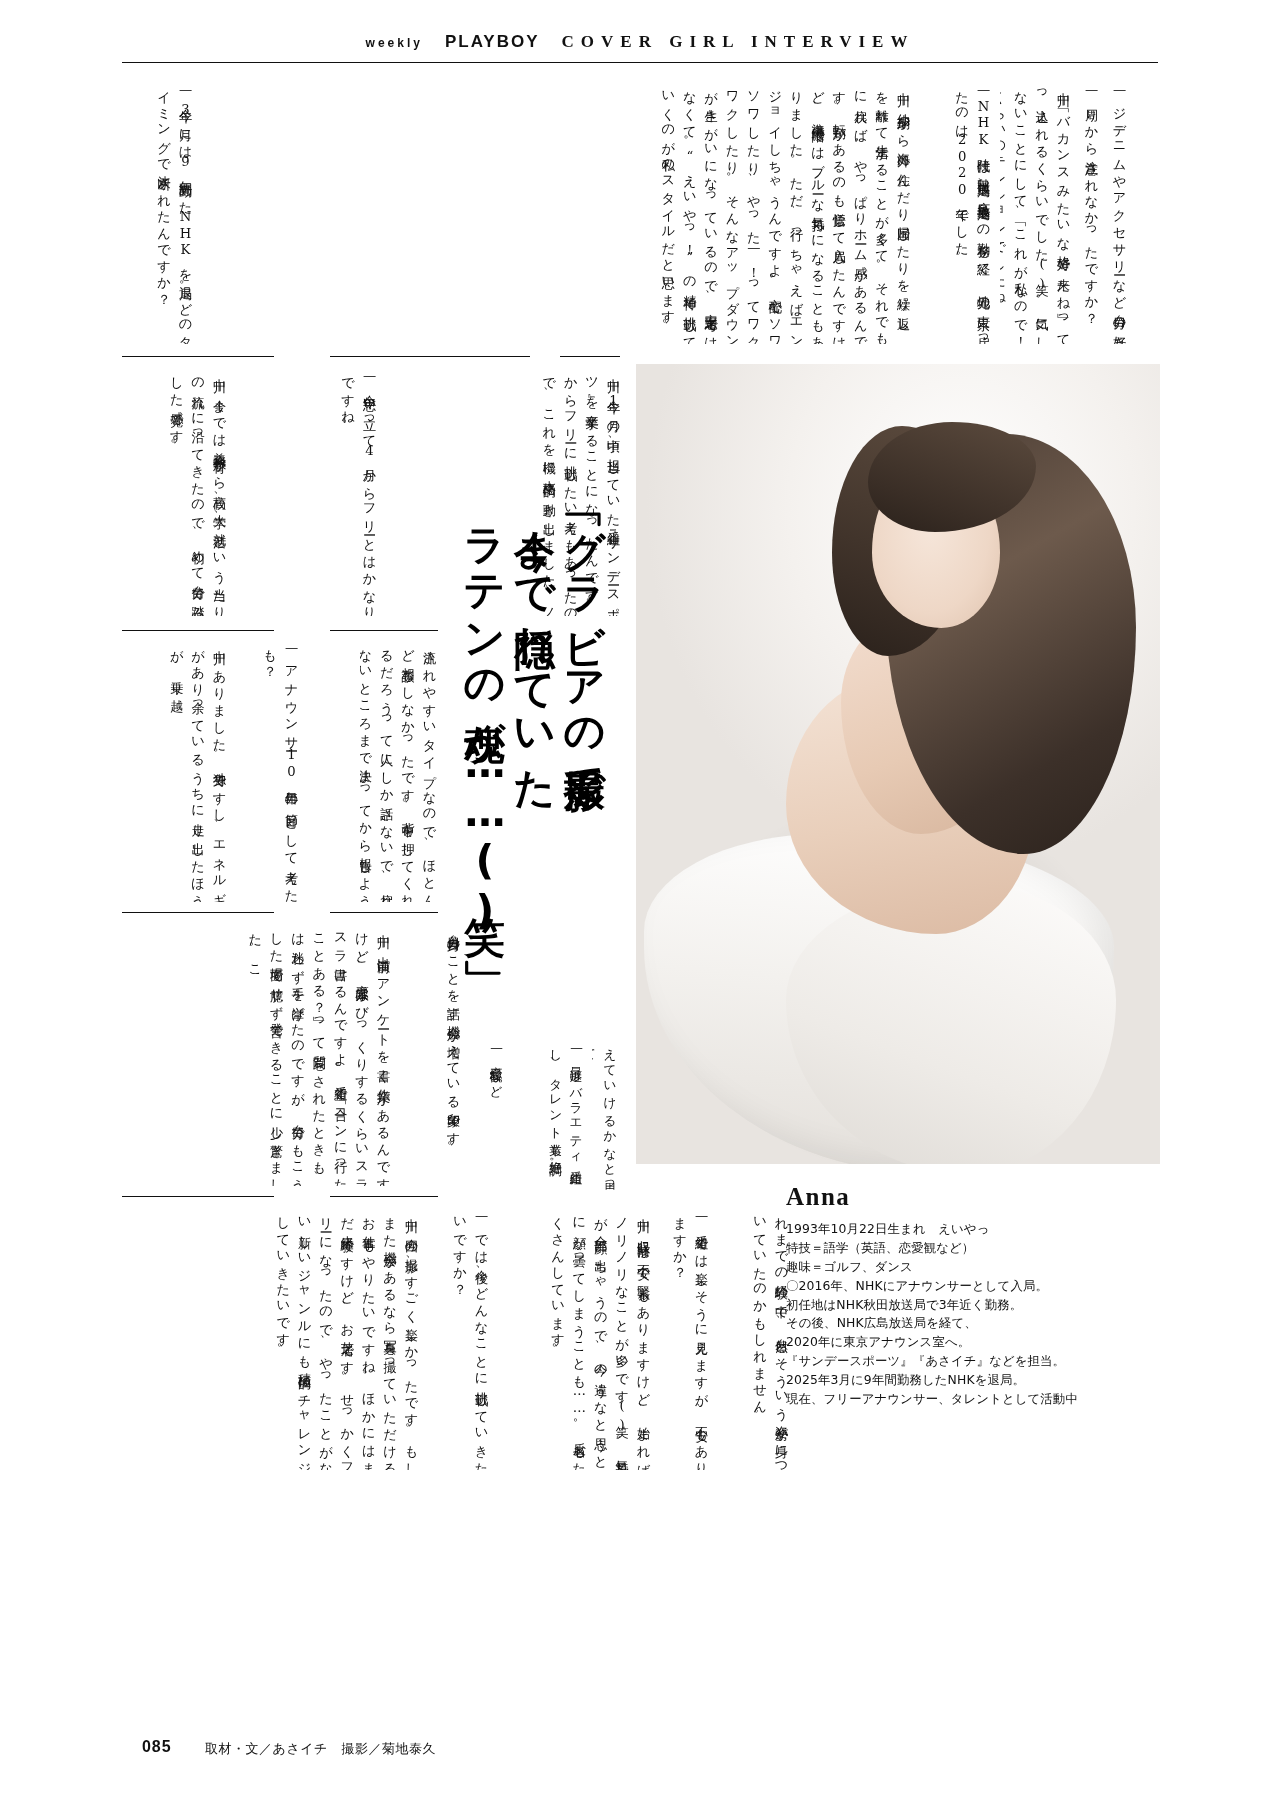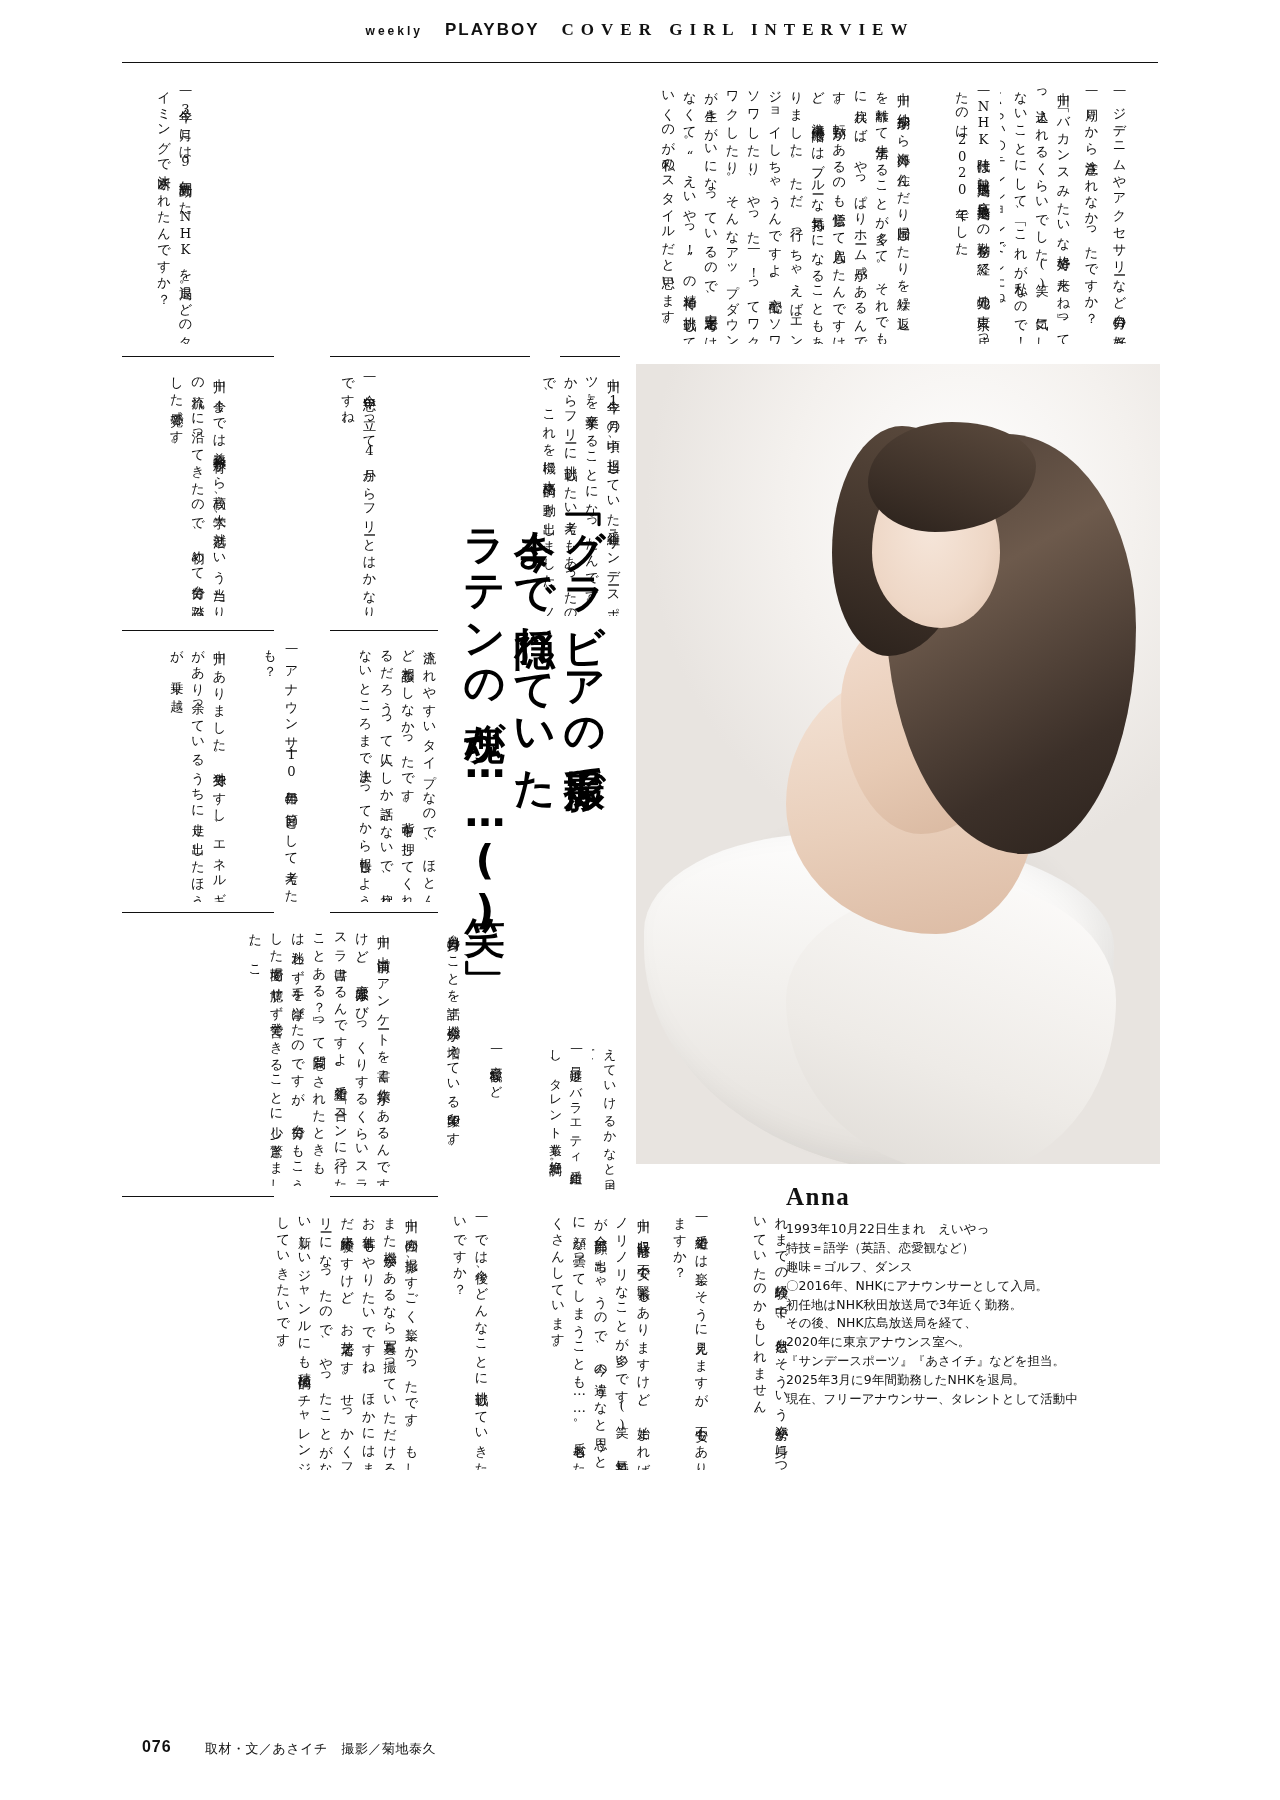"weekly PLAYBOY COVER GIRL INTERVIEW" .masthead { top: 20px -> 32px }
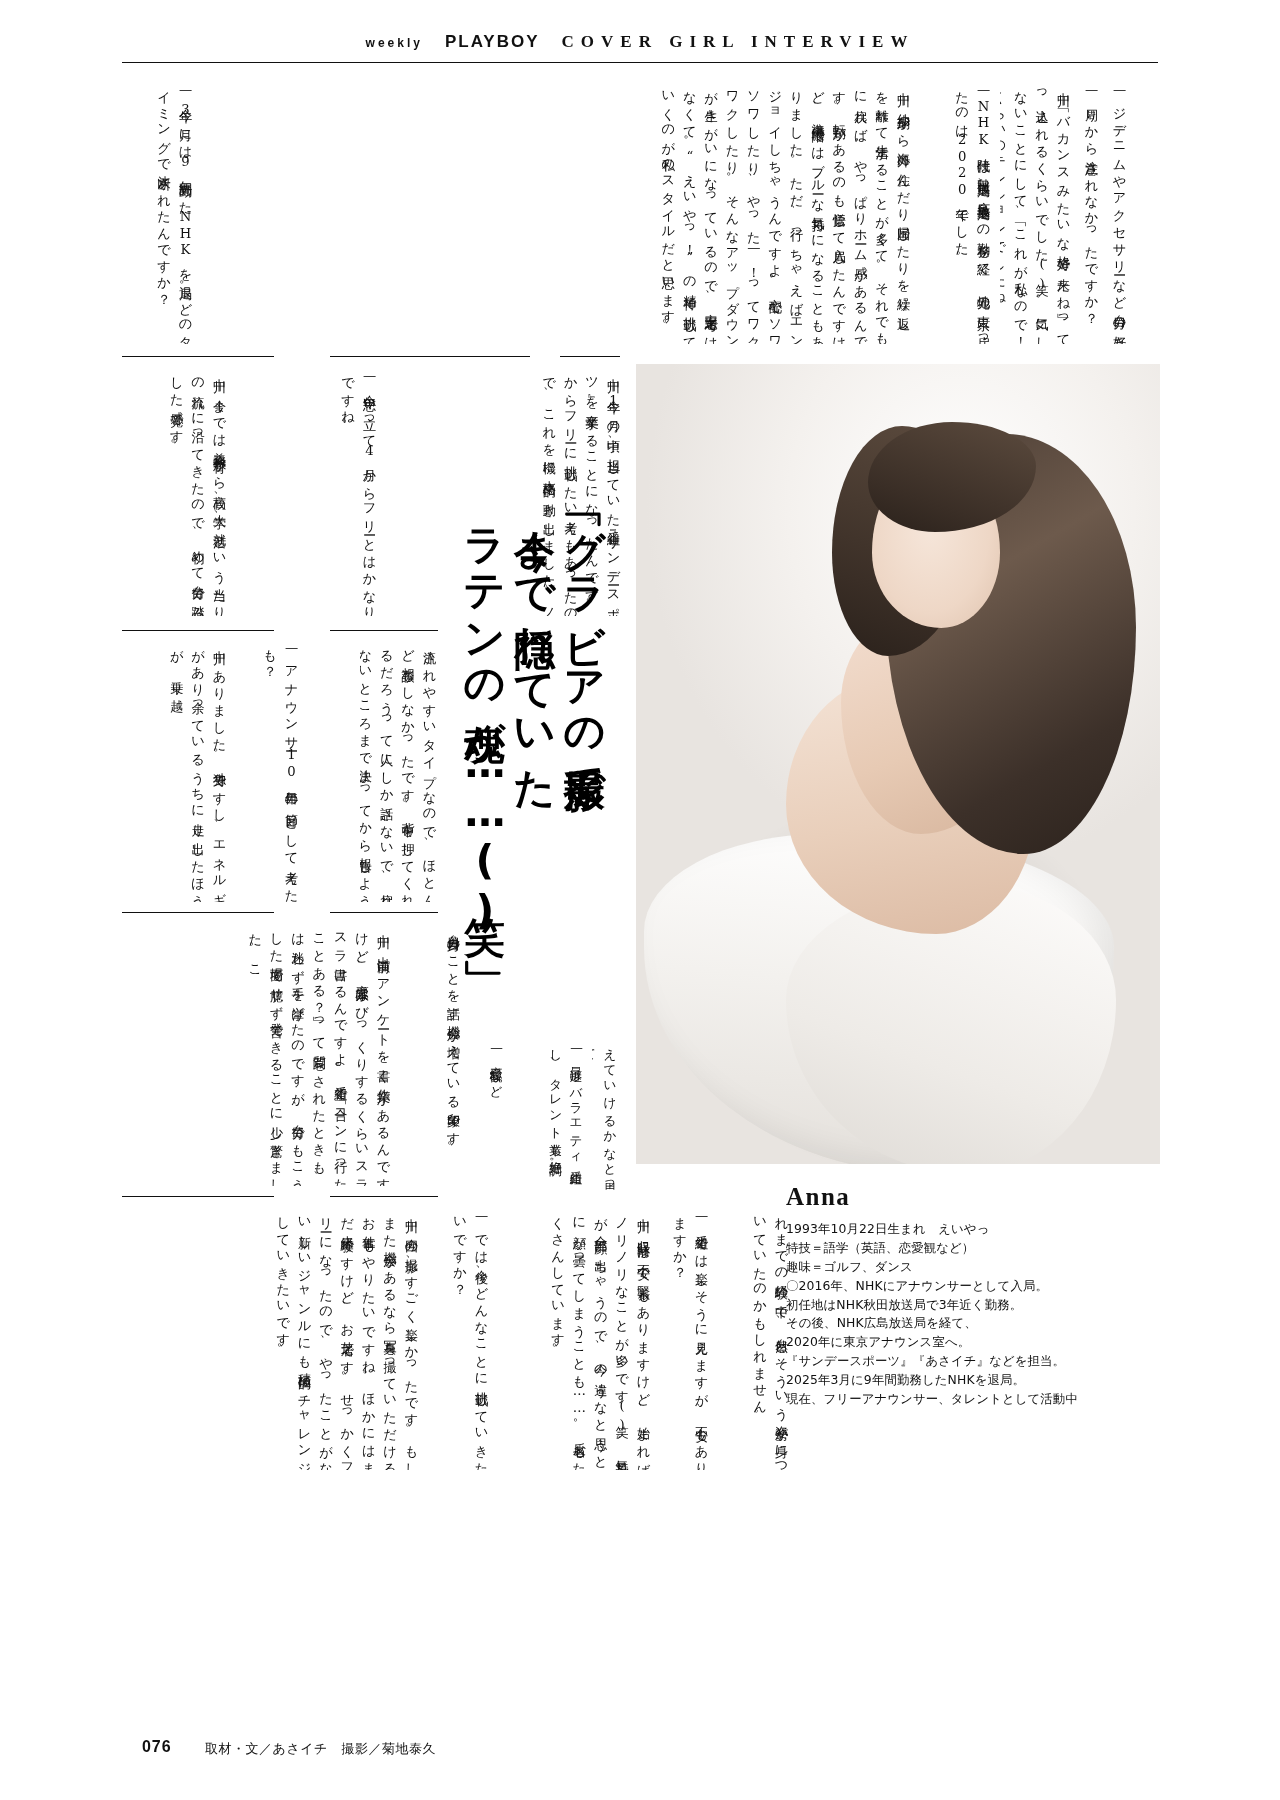"076" div.folio { text: 076 -> 085 }
